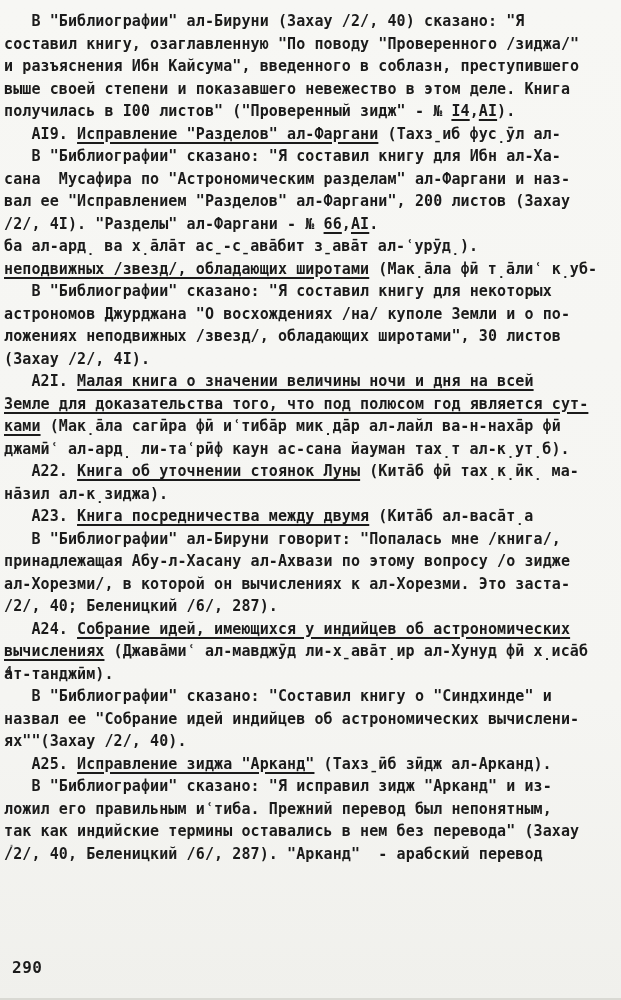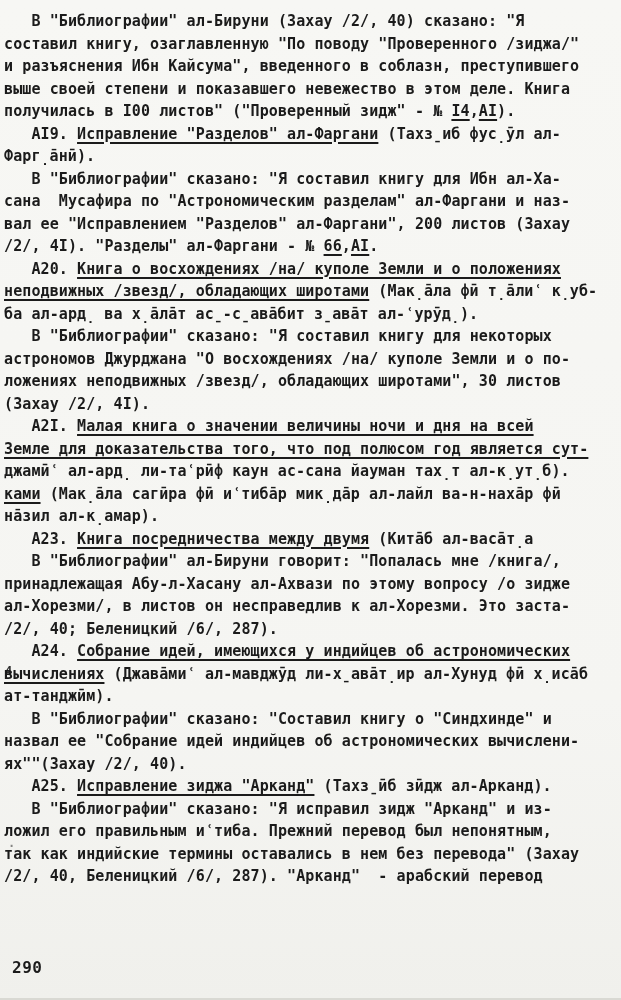"Фарг̣а̄нӣ)." div.line { html: <div><span>Фарг̣а̄нӣ).</span></div> -> none }
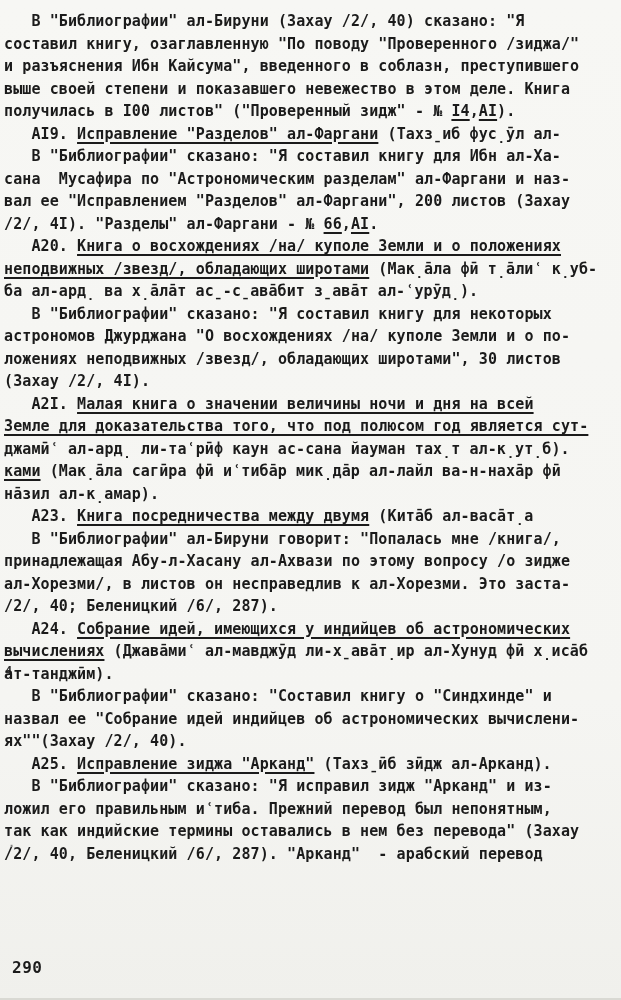"А20. Книга о восхождениях /на/" div.line { html: <div><span> А20. </span><span>Книга о восхождениях /на/ куполе Земли и о положениях</span></div> -> none }
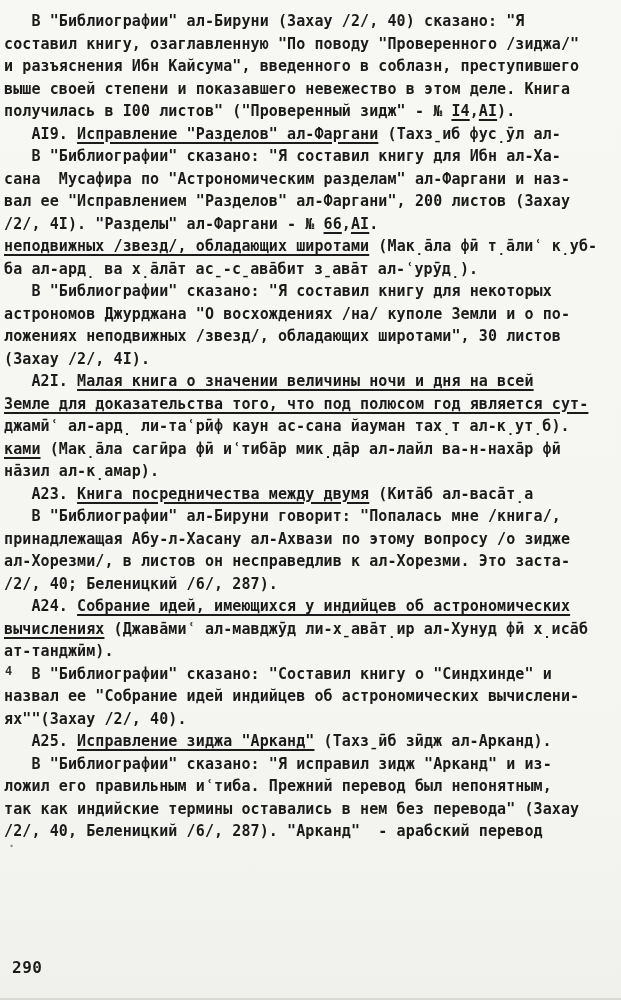"неподвижных /звезд/, обладающих широтами" div.line { order: before "ба ал-ард̣ ва х̣а̄ла̄т ас̱-с̱ава̄бит" -> after "ба ал-ард̣ ва х̣а̄ла̄т ас̱-с̱ава̄бит" }
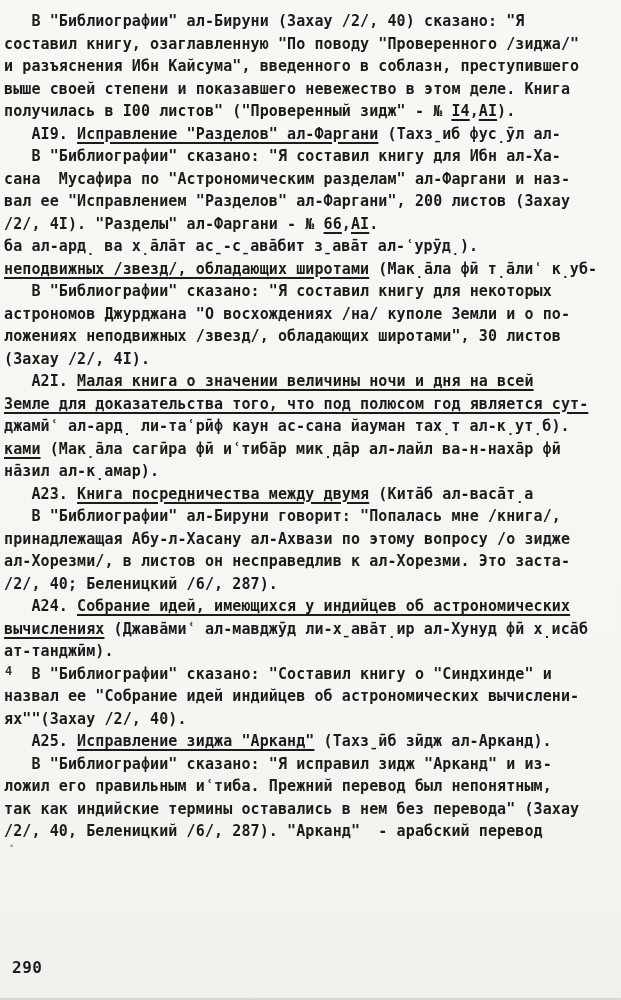"джамӣʿ ал-ард̣ ли-таʿрӣф каун ас-сана" div.line { order: before "ками (Мак̣а̄ла сагӣра фӣ иʿтиба̄р" -> after "ками (Мак̣а̄ла сагӣра фӣ иʿтиба̄р" }
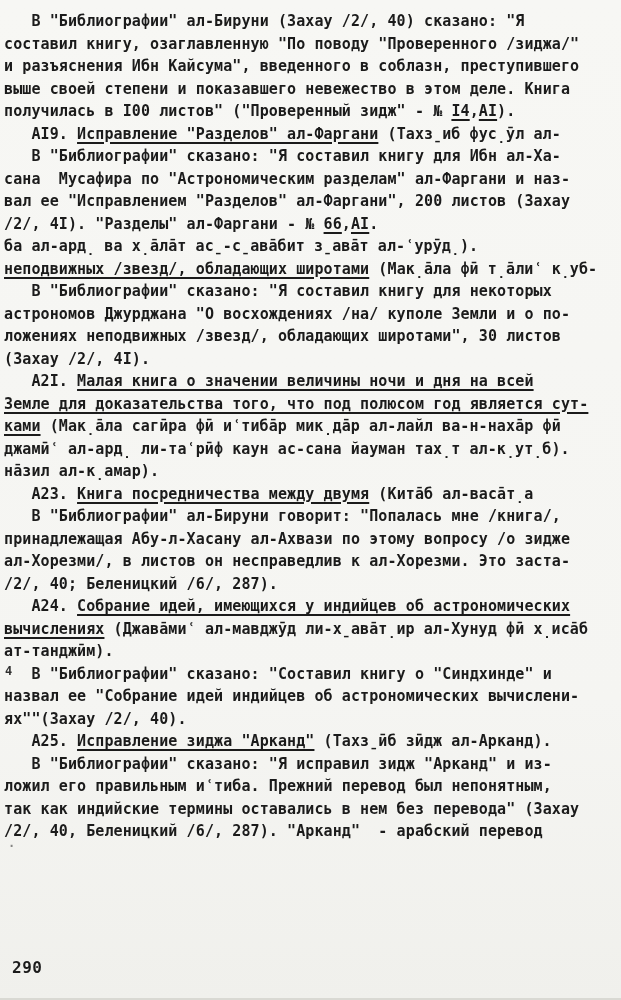"А22. Книга об уточнении стоянок" div.line { html: none -> <div><span> А22. </span><span>Книга об уточнении стоянок Луны</span><span> (Кита̄б фӣ тах̣к̣ӣк̣ ма-</span></div> }
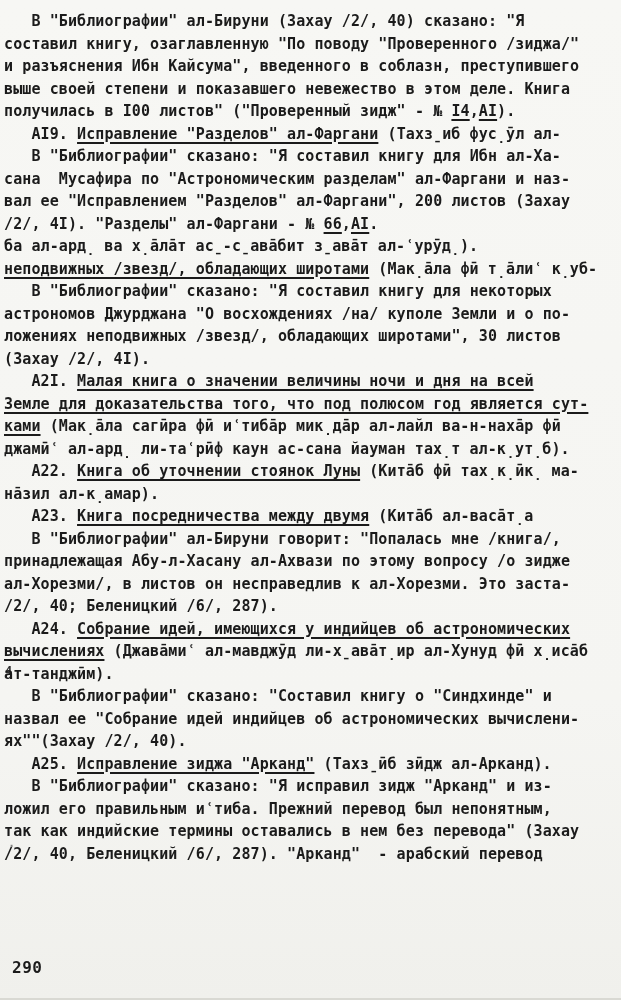"на̄зил ал-к̣амар)." span { text: ал-к̣амар -> ал-к̣зиджа }
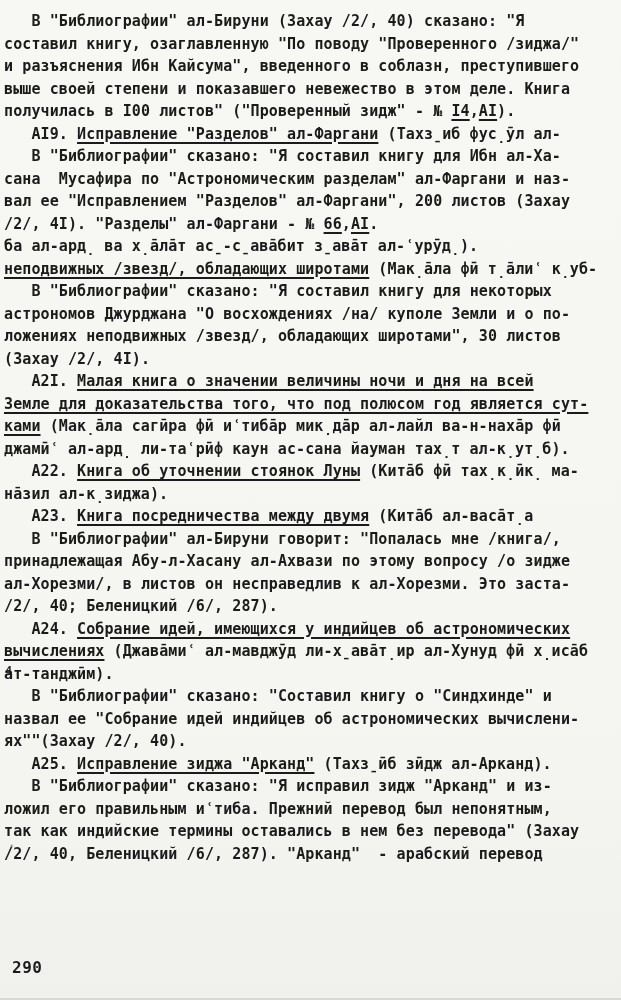"ал-Хорезми/, в листов он несправедлив" span { text: листов он несправедлив -> которой он вычислениях }
